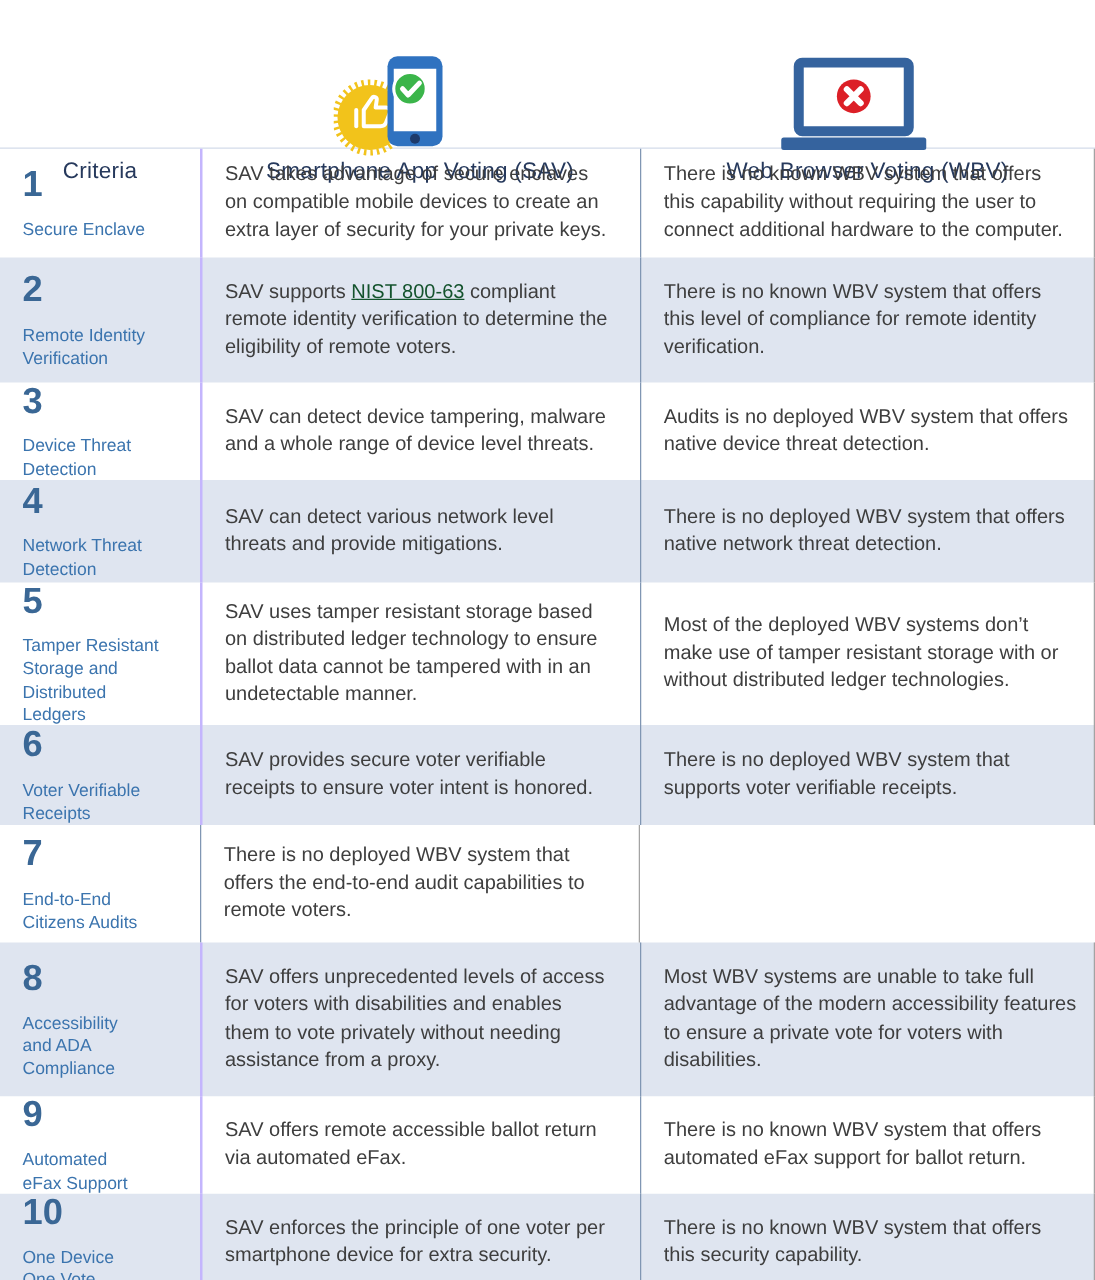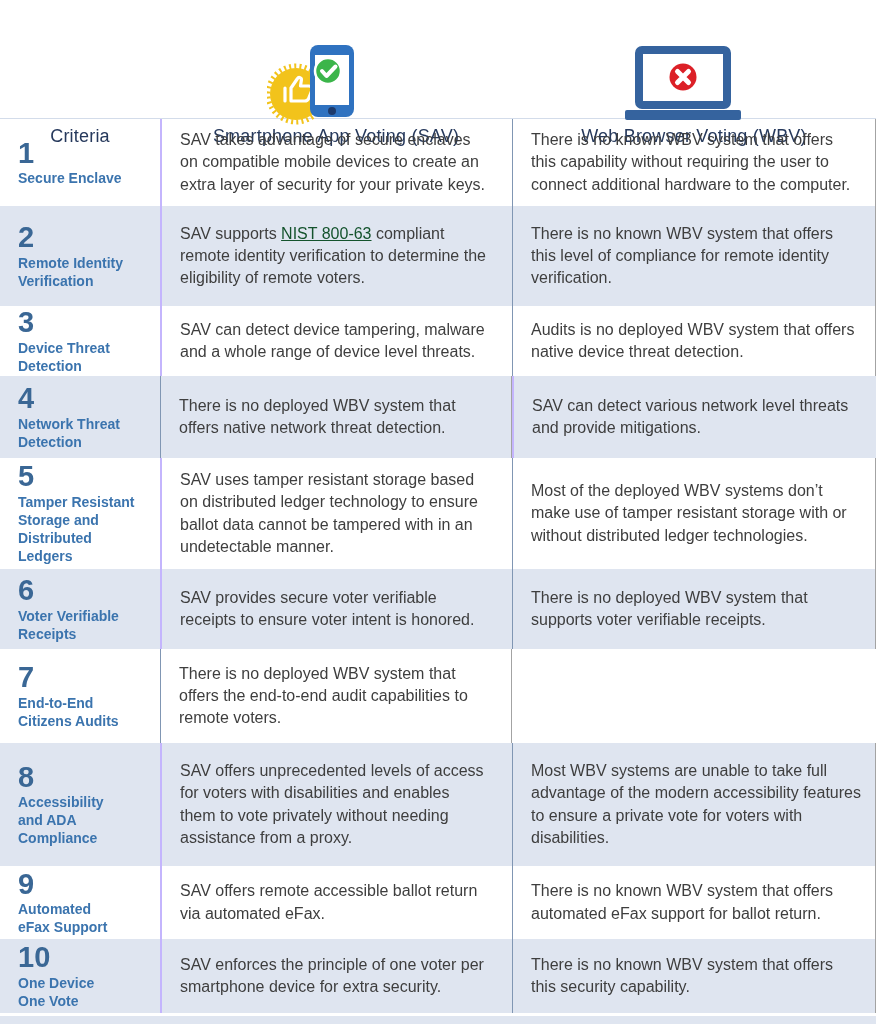"Secure Enclave" .crit-label { font-weight: bold -> normal; margin-top: 1px -> 11px }
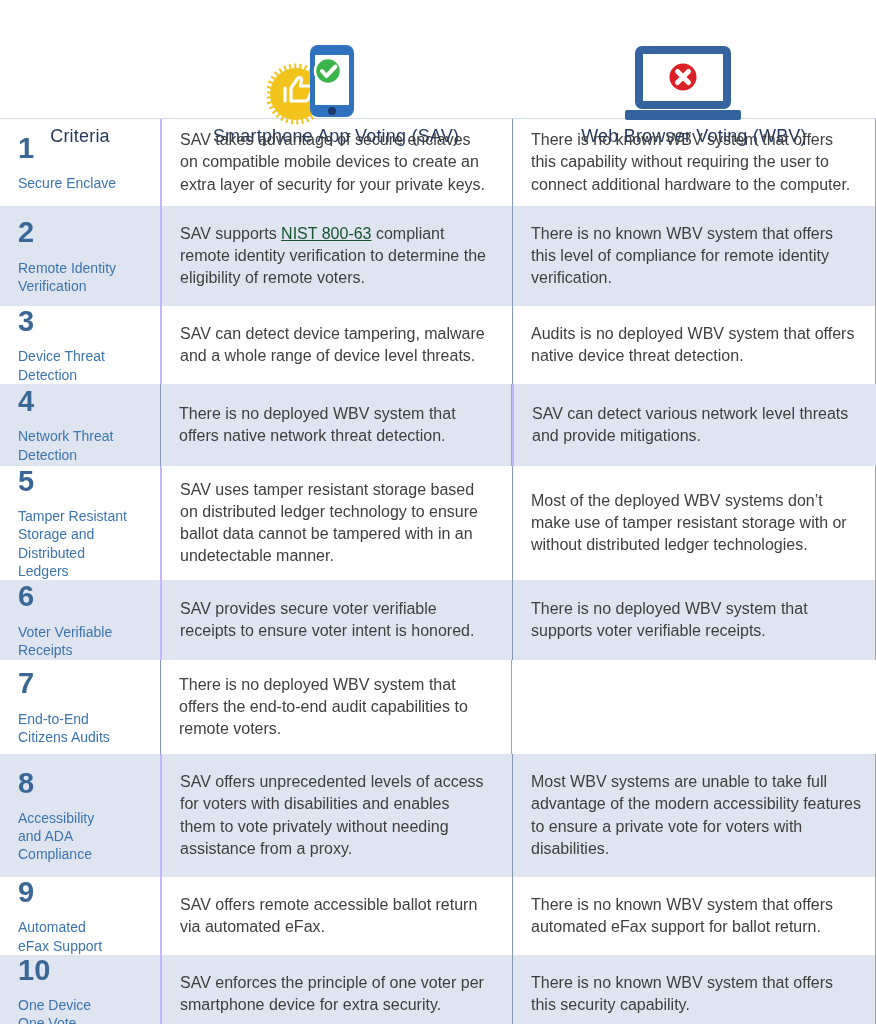"There is no deployed WBV system that offers native" div.cell { order: before "SAV can detect various network" -> after "SAV can detect various network" }
